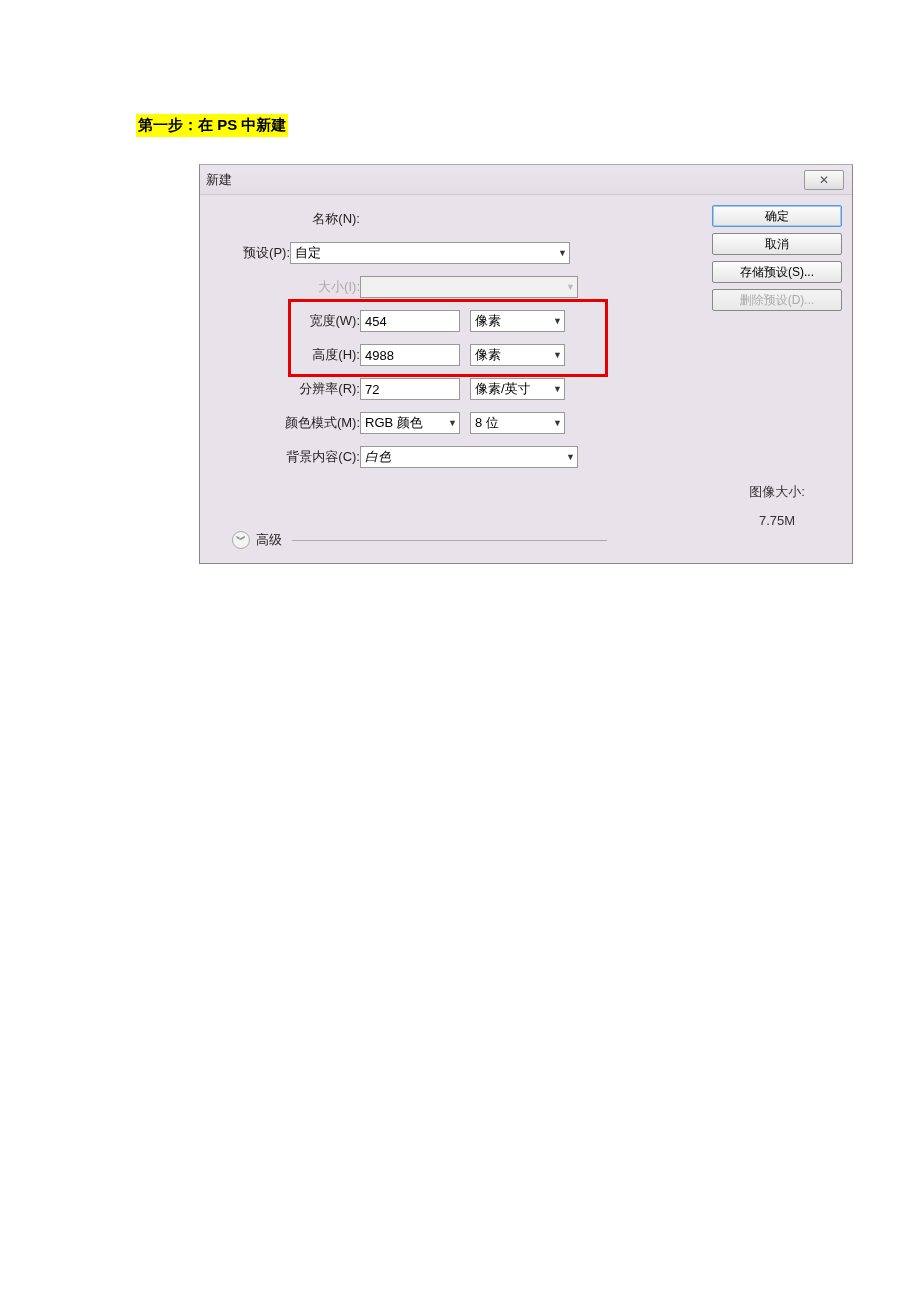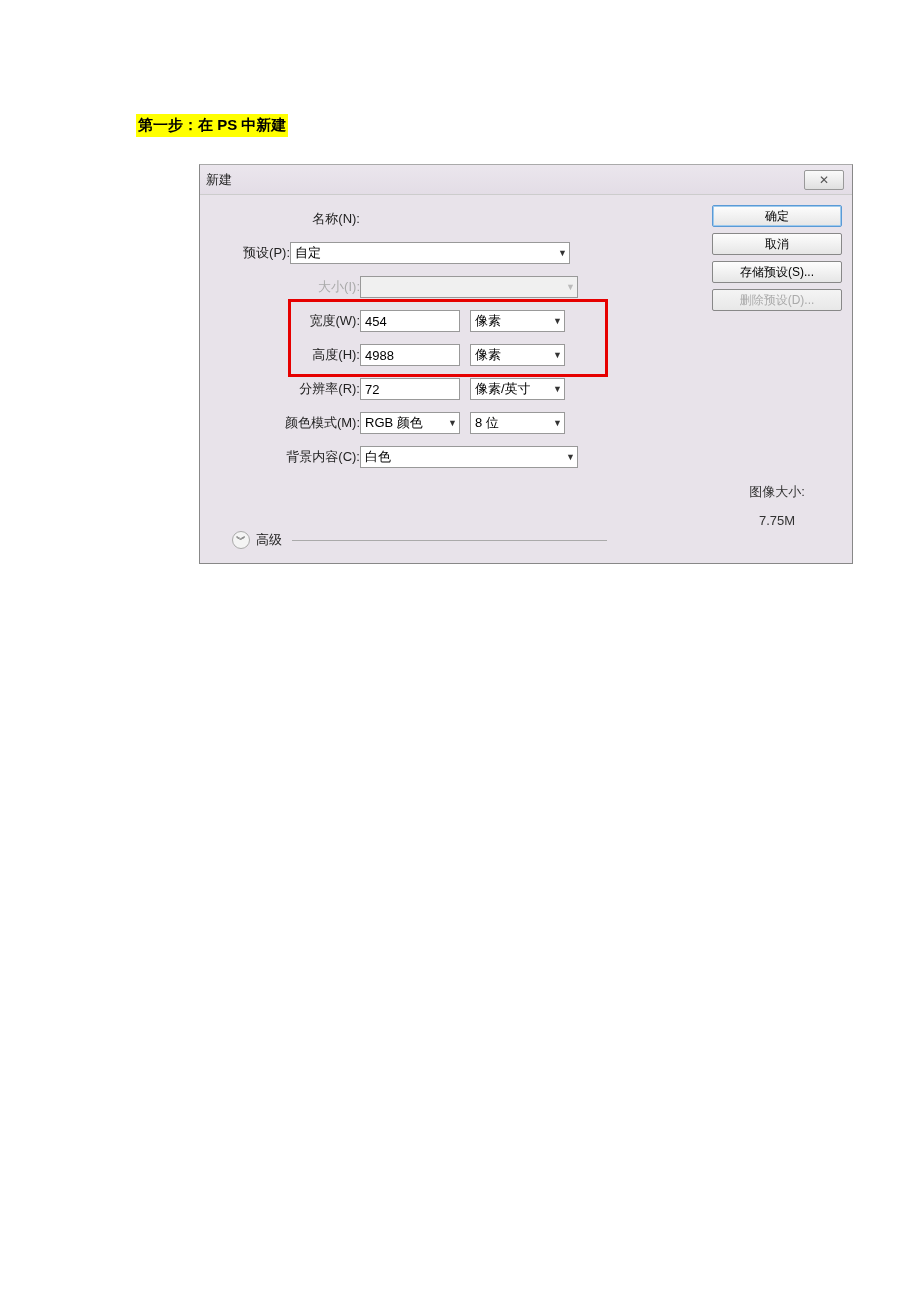"白色" div.select { font-style: none -> italic }
